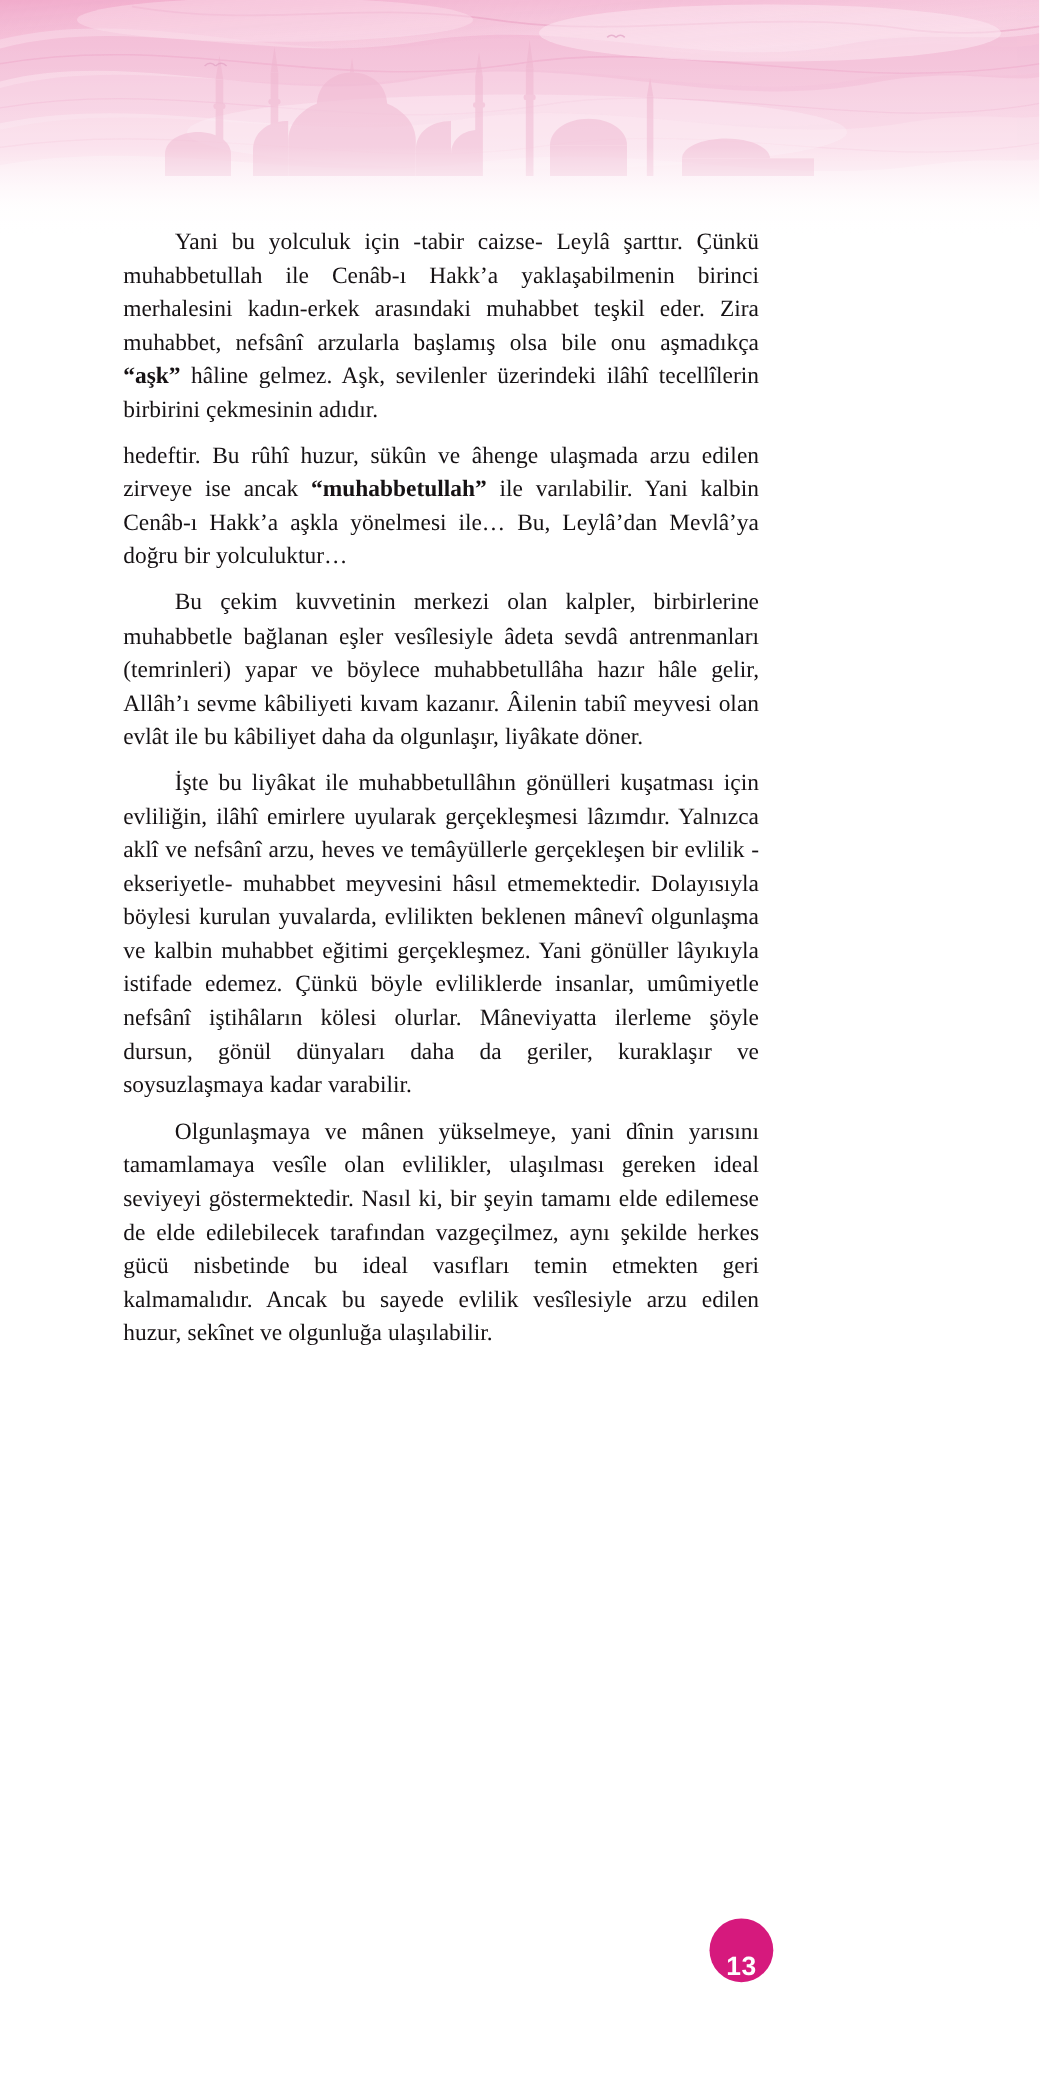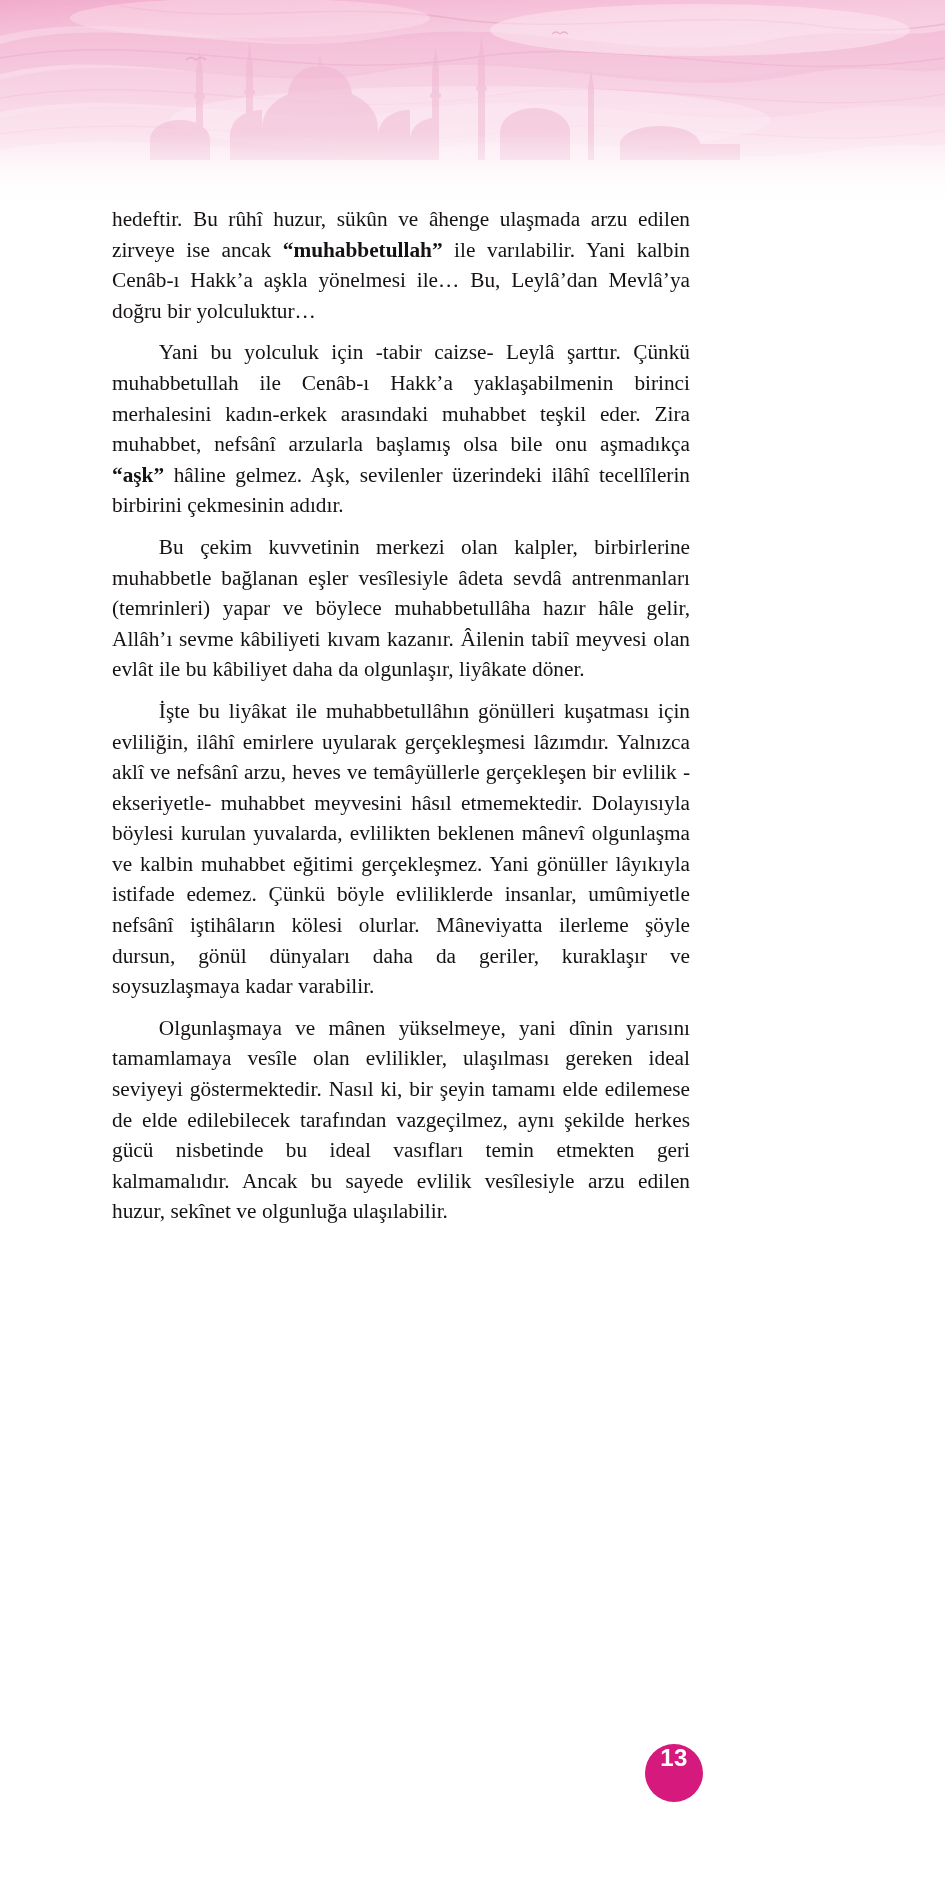"hedeftir. Bu rûhî huzur, sükûn" p.para { order: before "Yani bu yolculuk için -tabir" -> after "Yani bu yolculuk için -tabir" }
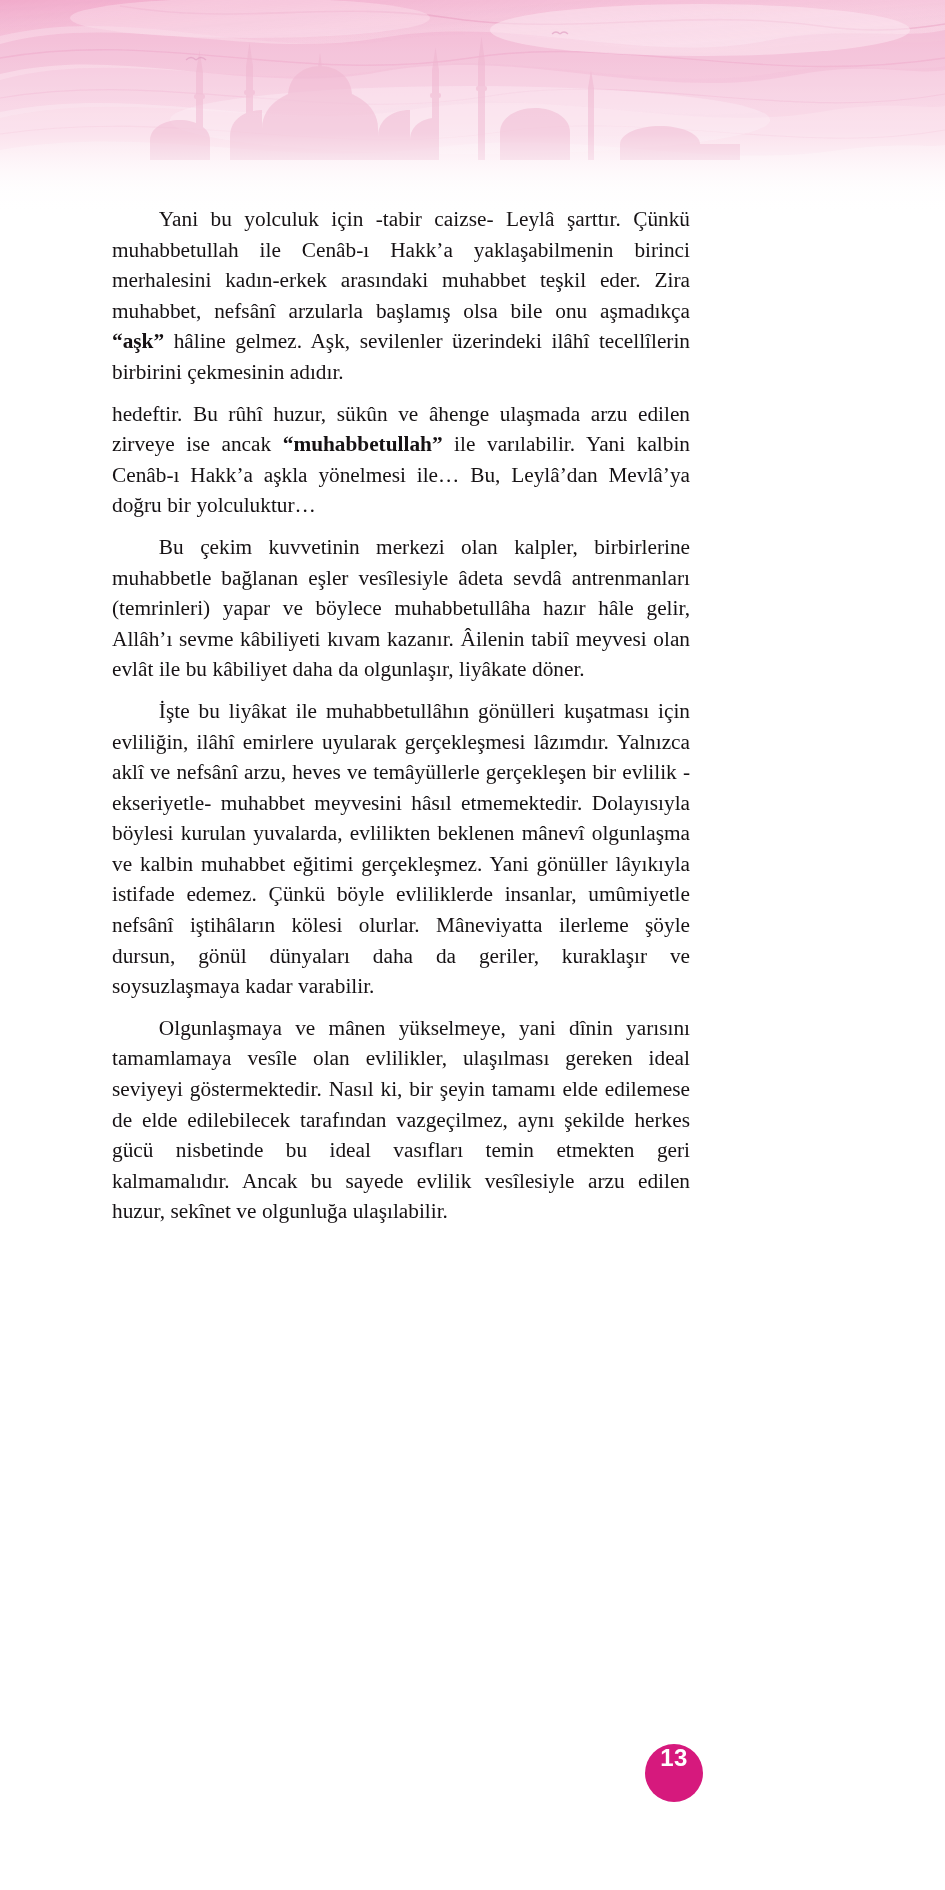"13" .page-badge { align-items: flex-start -> flex-end }
